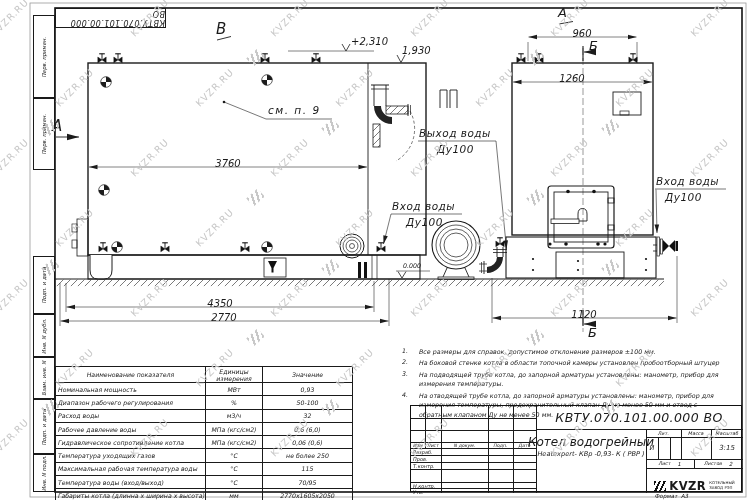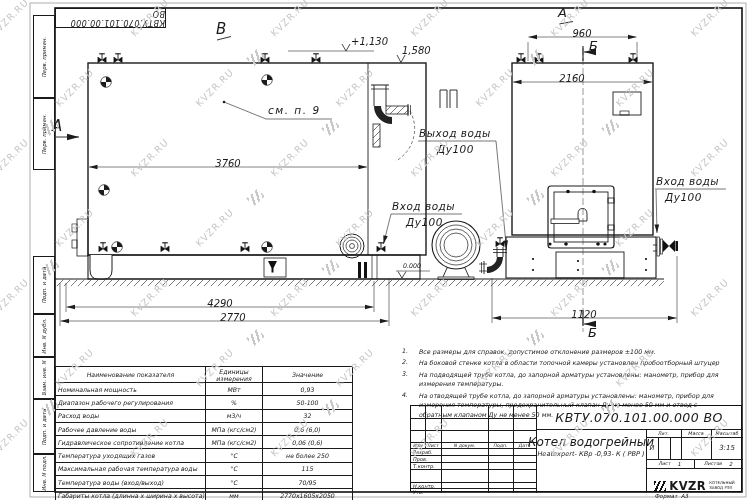"+1,130" div.dt { text: +1,130 -> +2,310 }
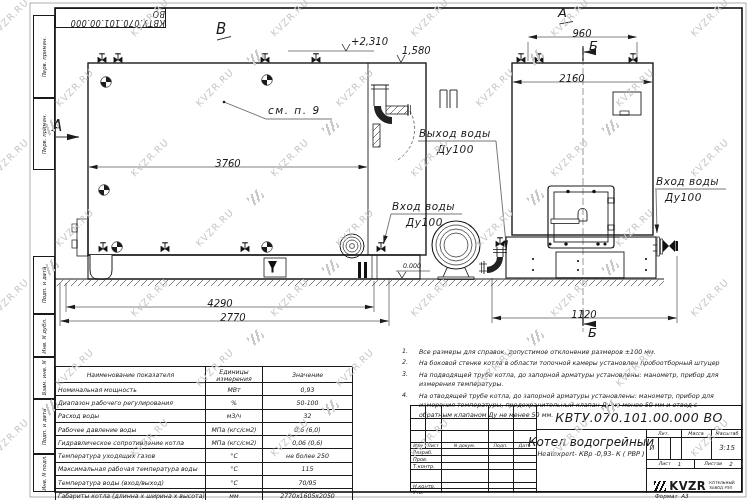"1,580" div.dt { text: 1,580 -> 1,930 }
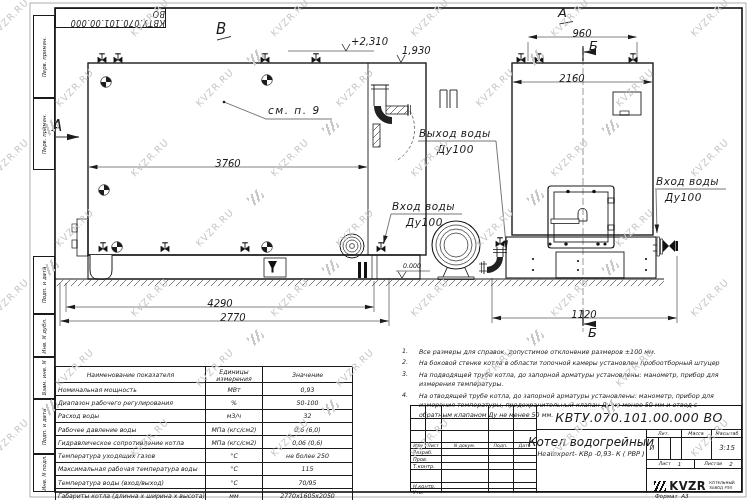"2160" div.dt { text: 2160 -> 1260 }
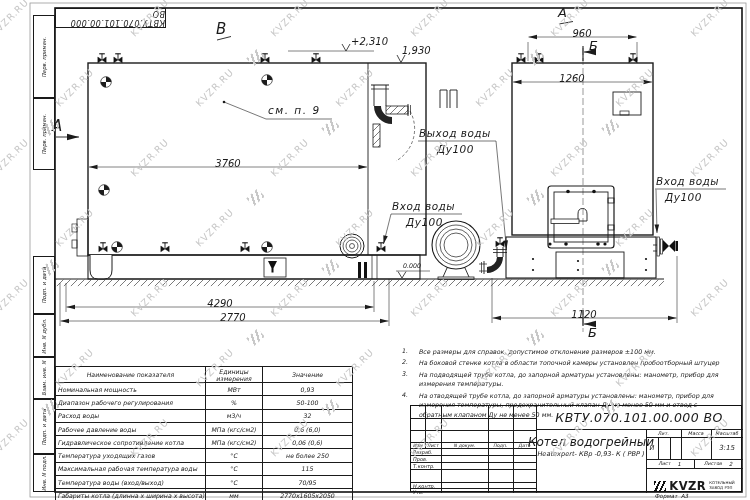"4290" div.dt { text: 4290 -> 4350 }
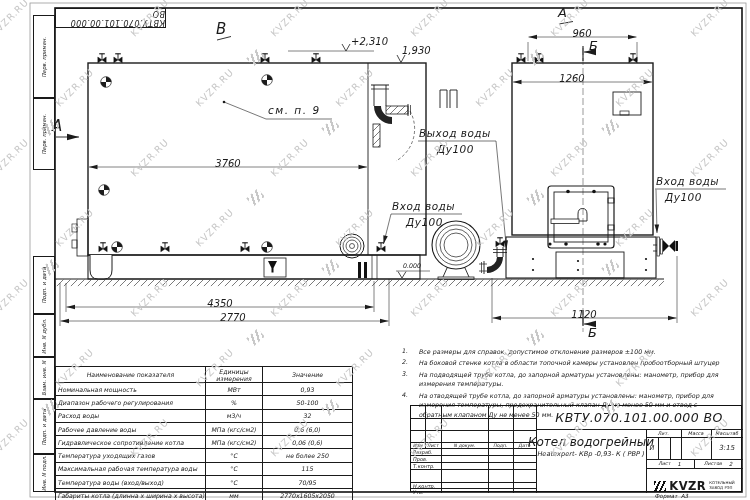"2770" div.dt { left: 233px -> 224px }
